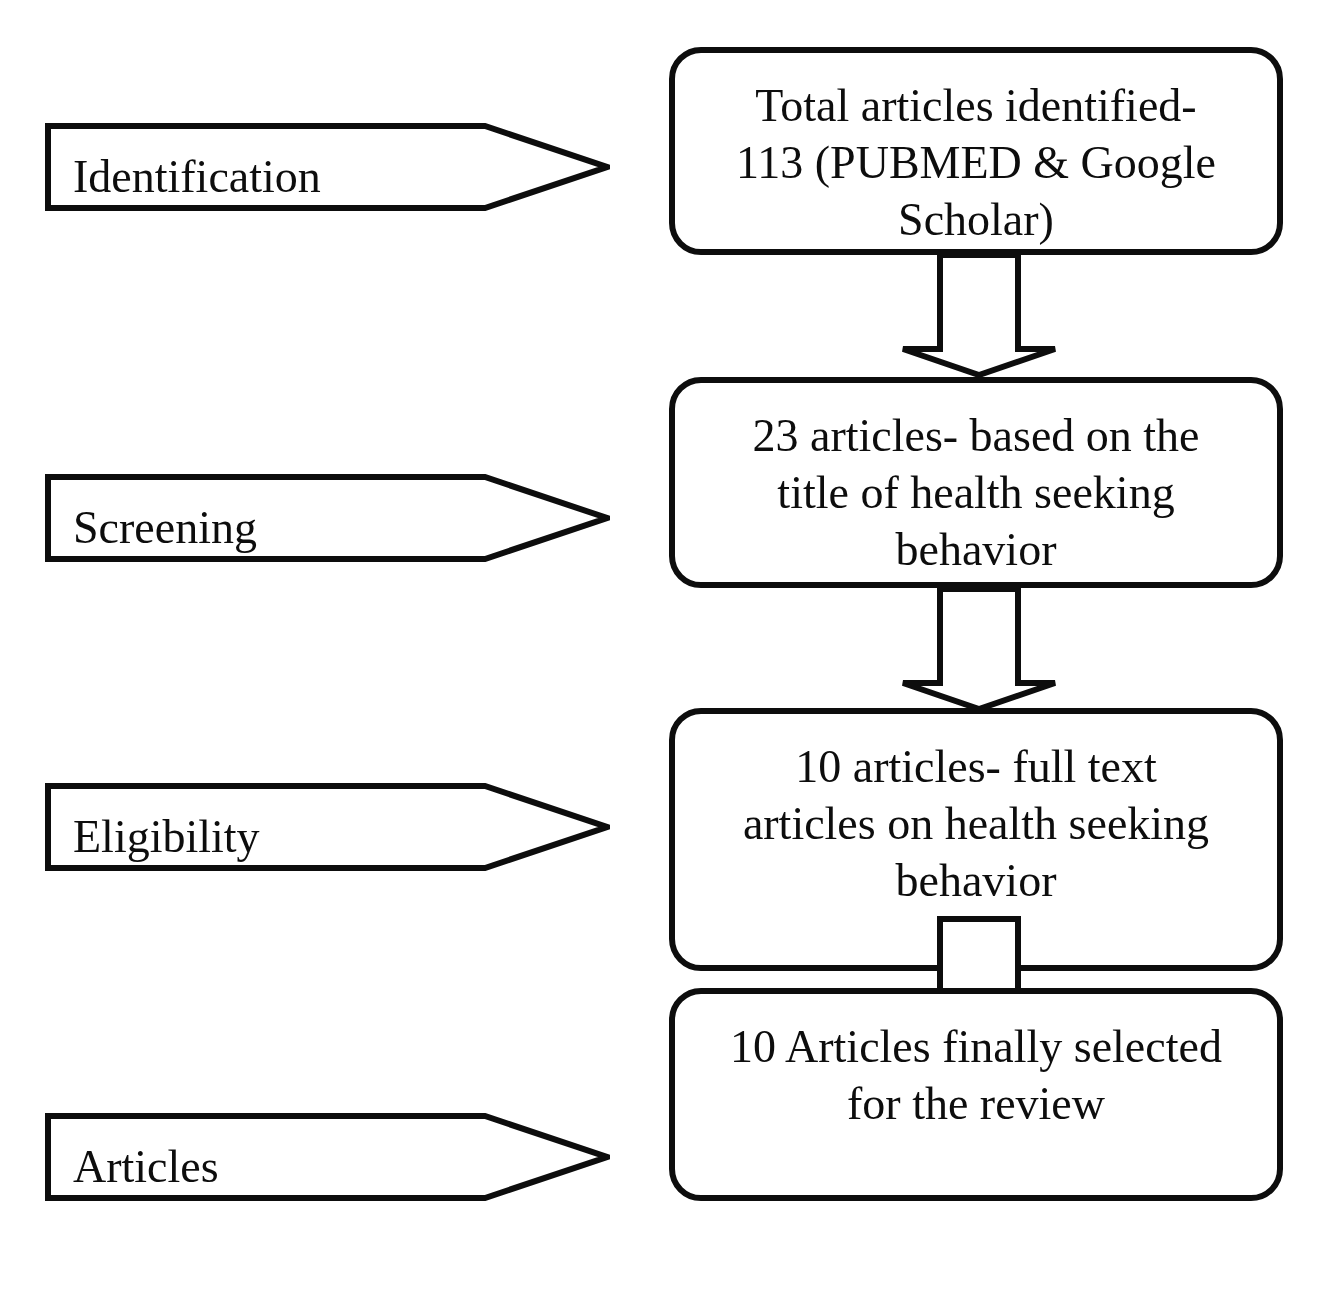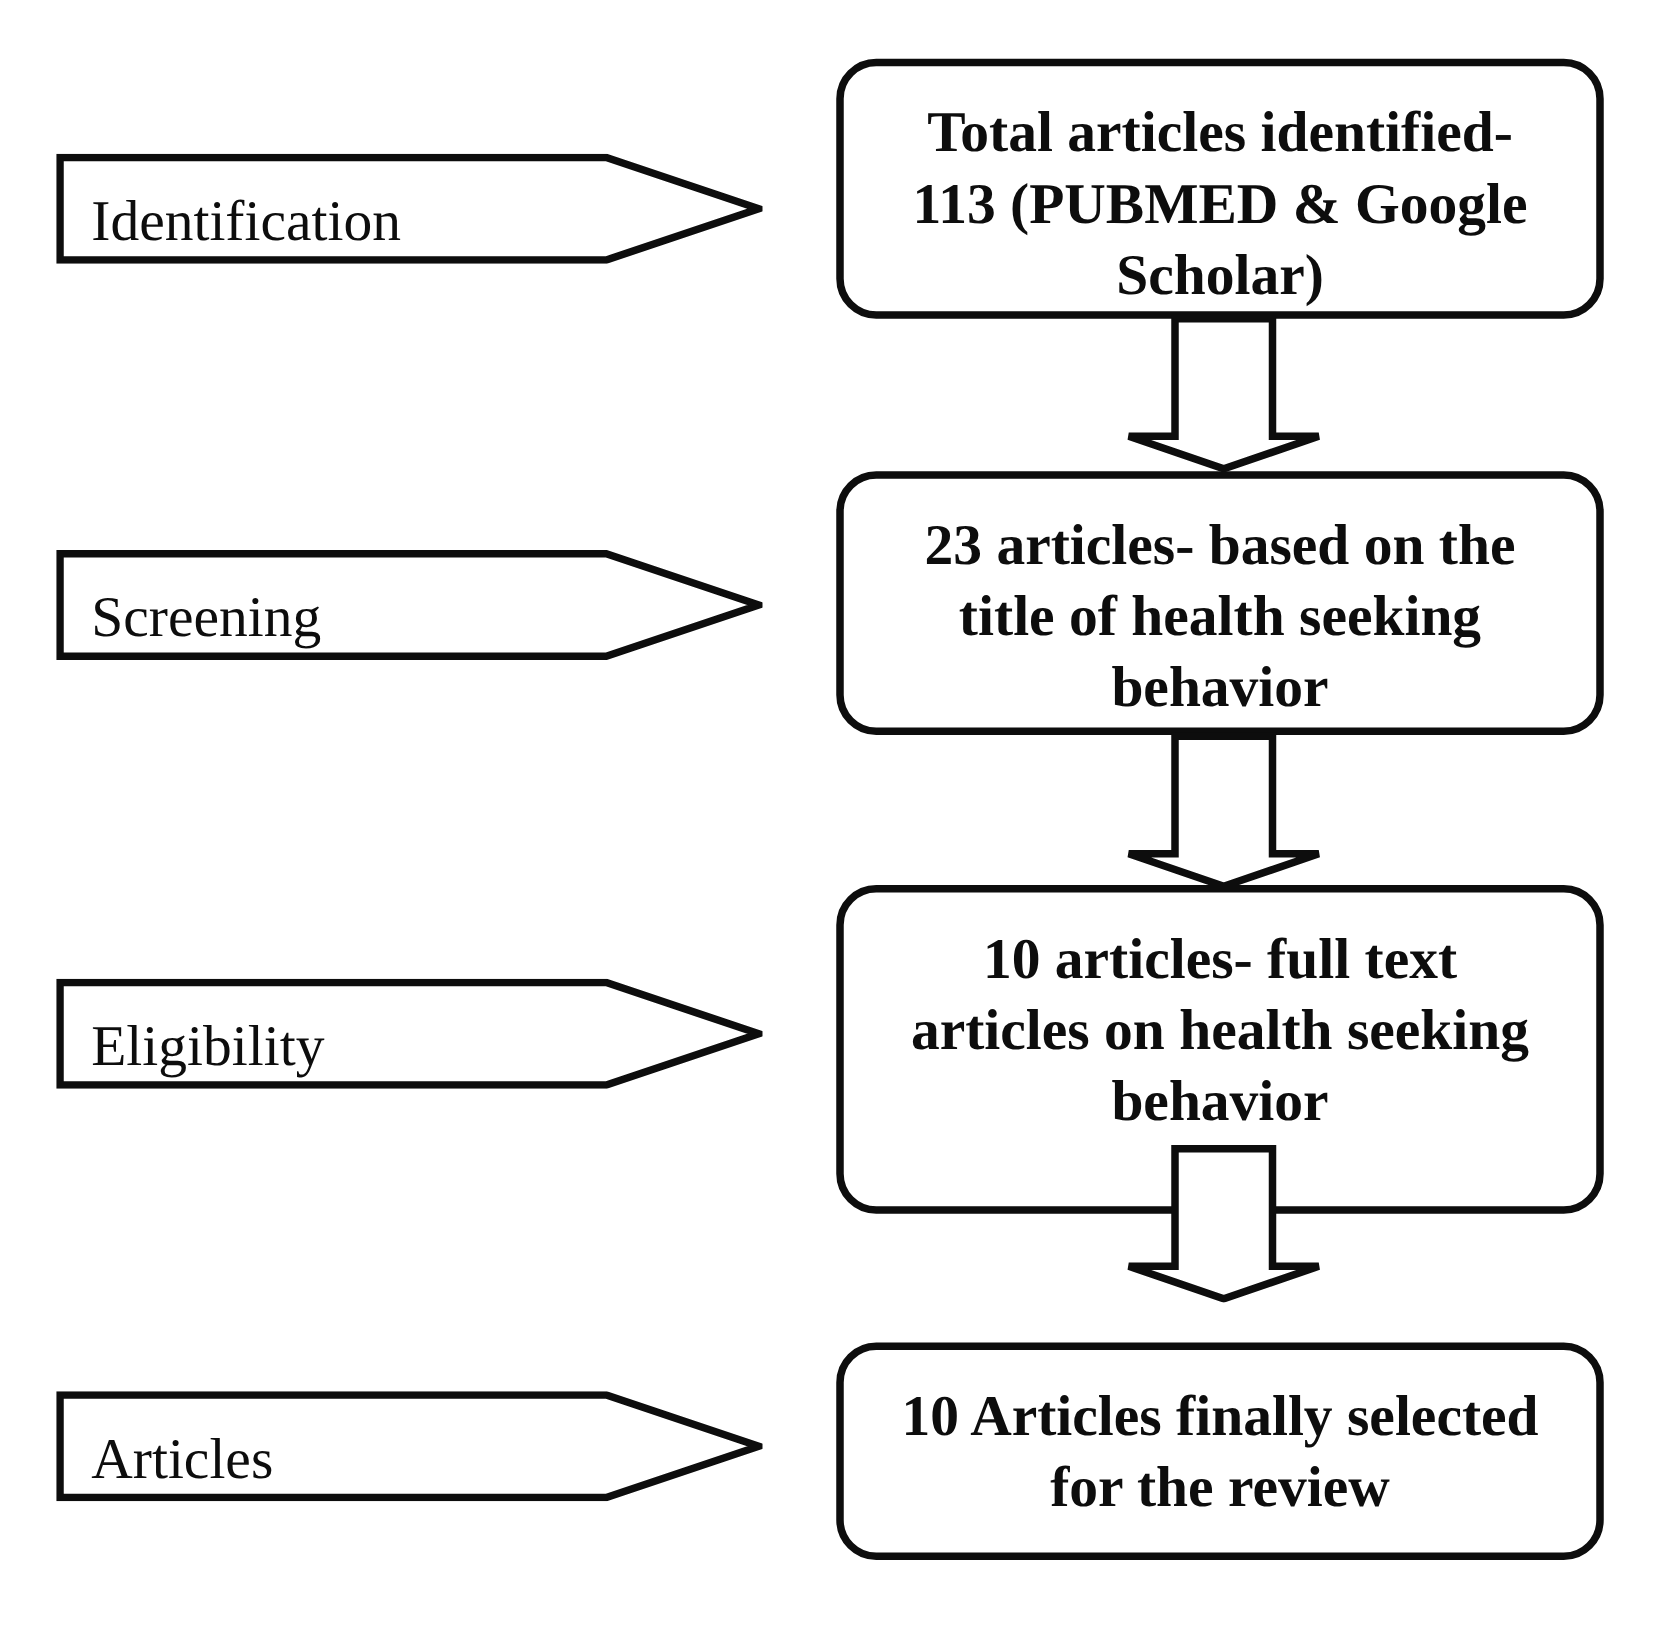"Total articles identified-" .box-text { font-weight: bold -> none }
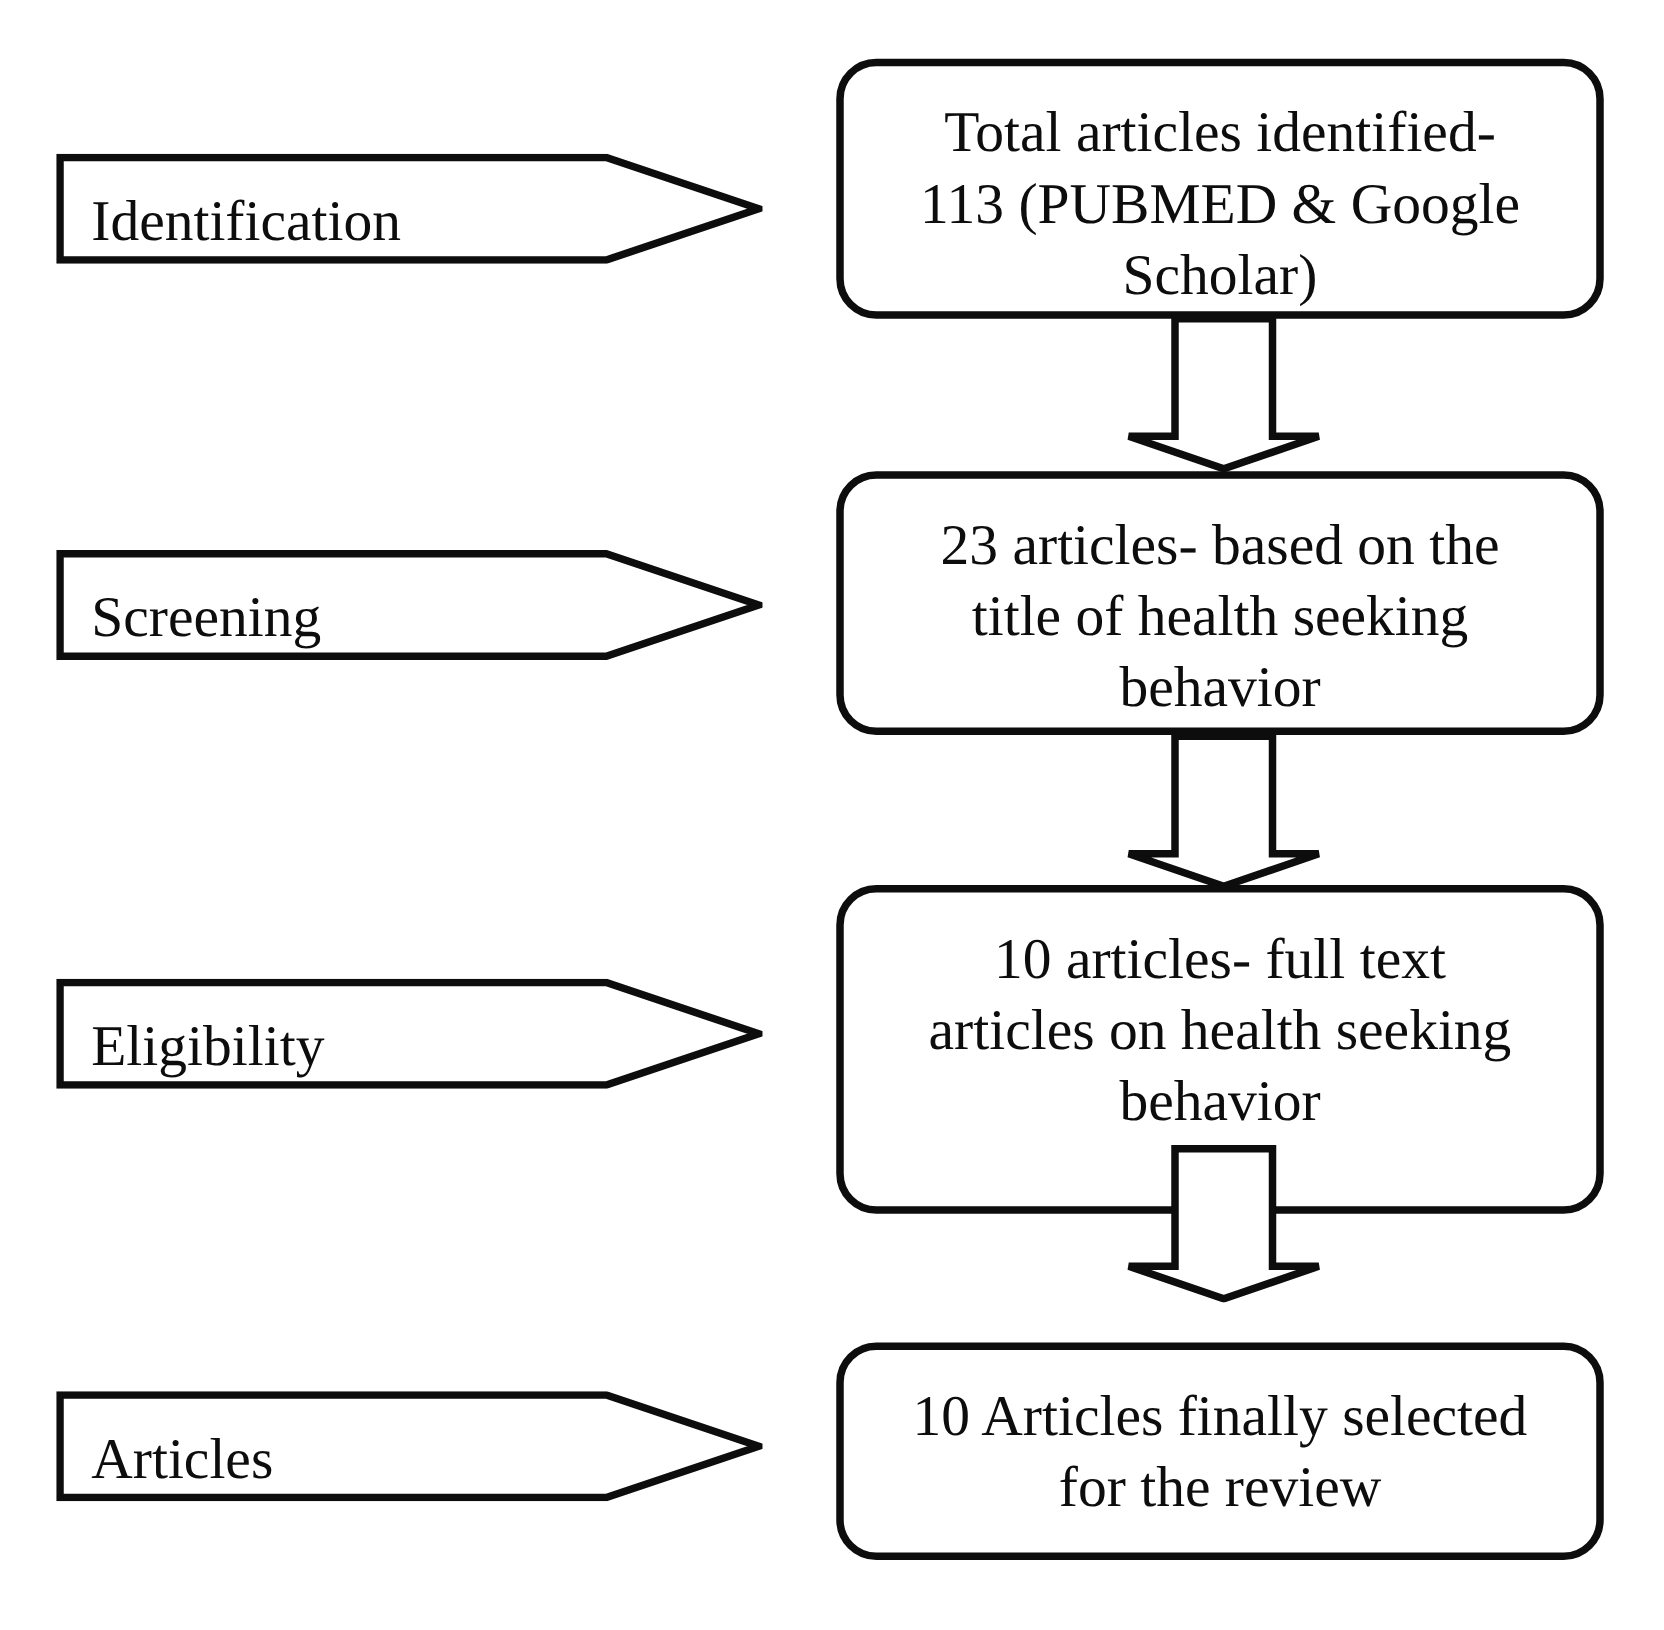"Screening" div.stage-label { top: 440px -> 474px }
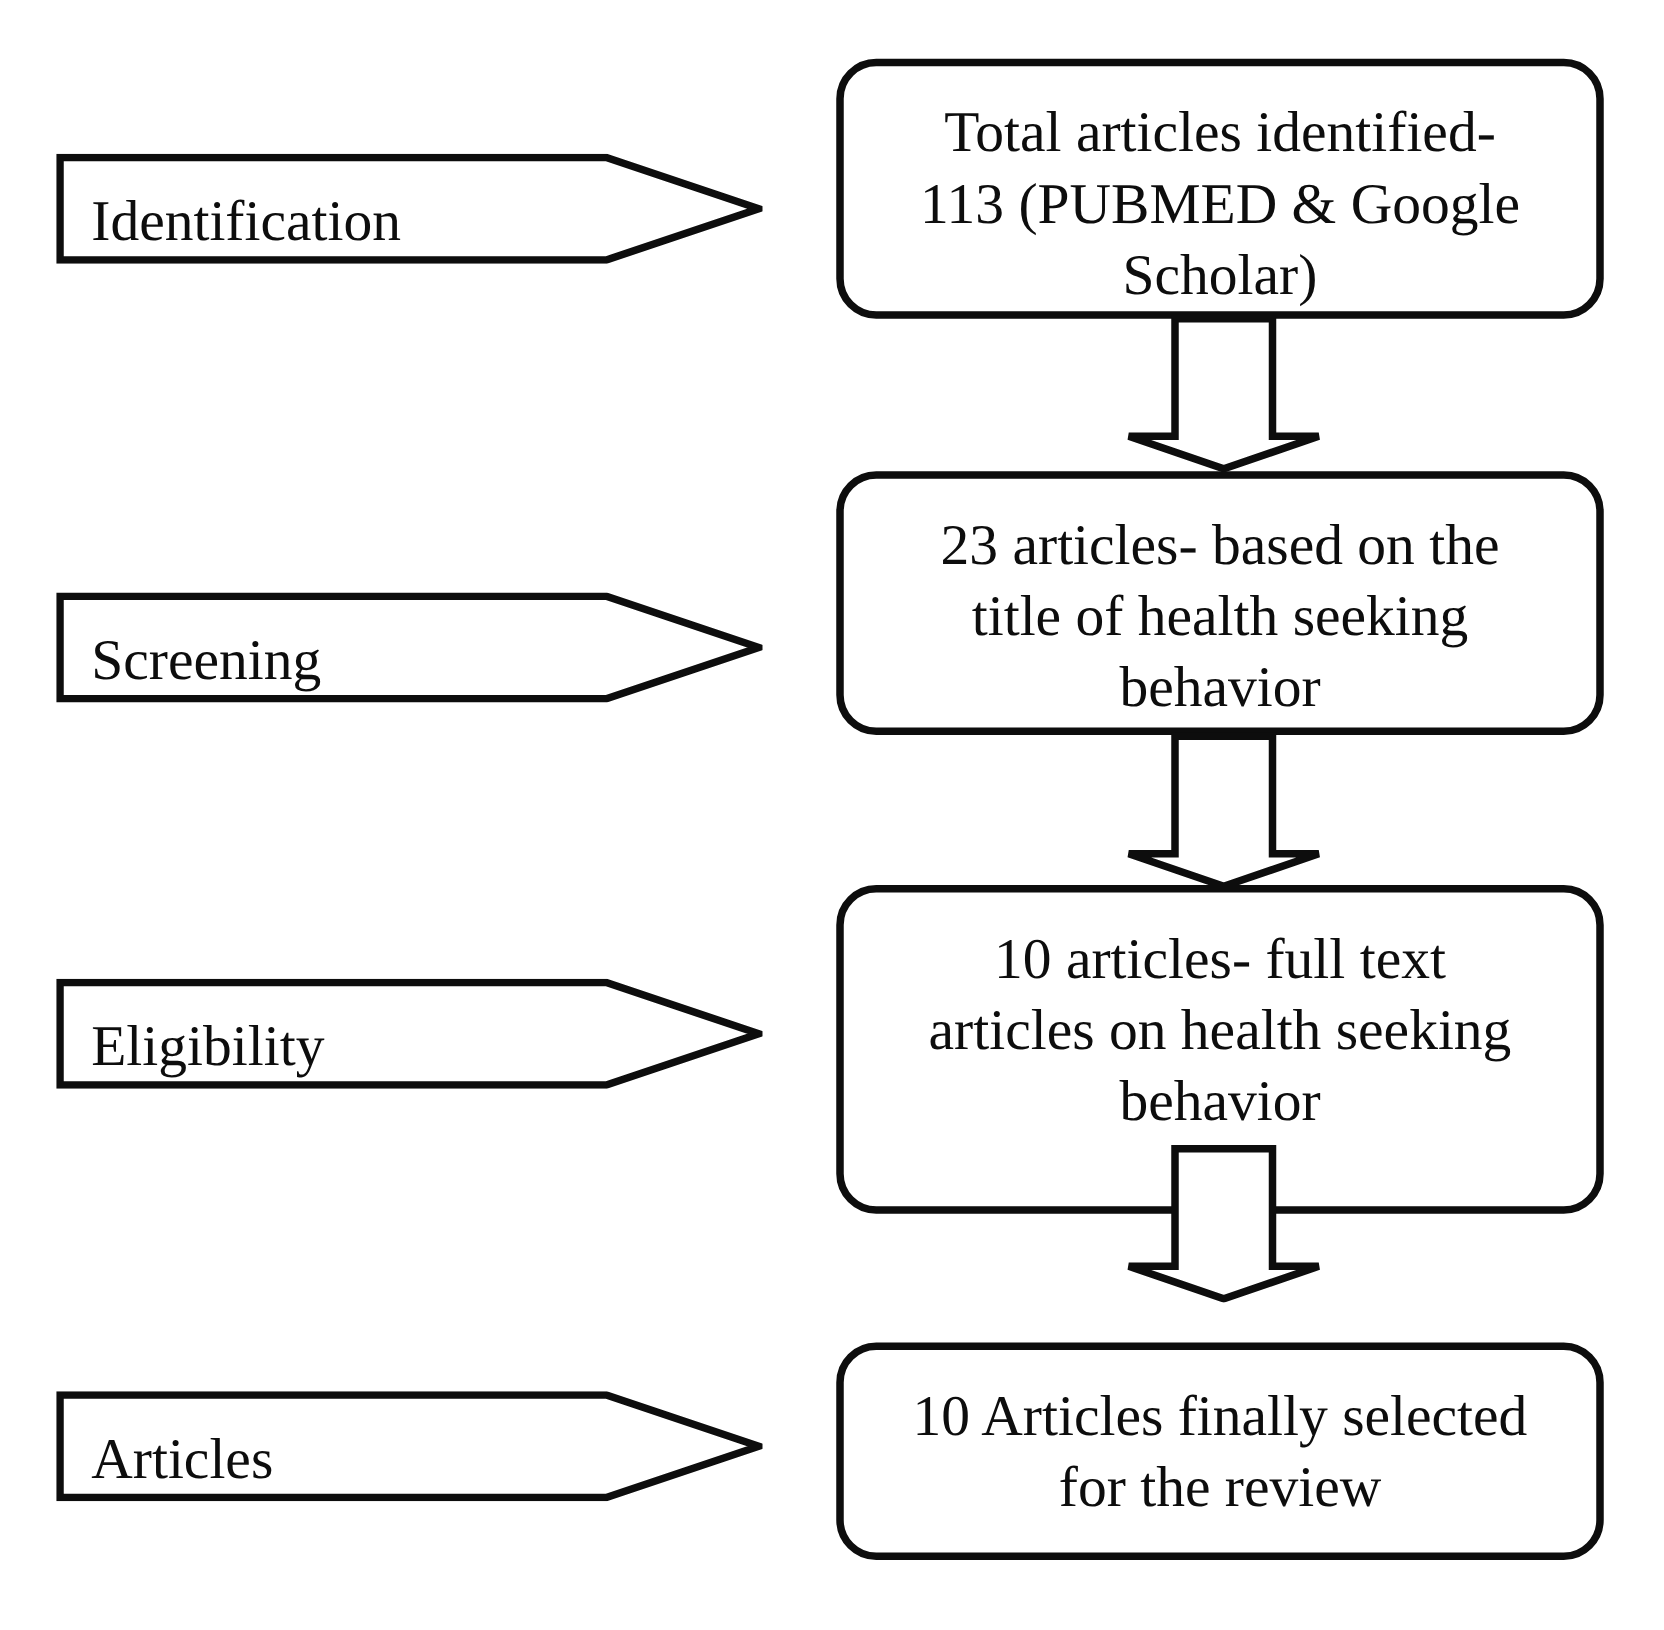"10 Articles finally selected" div.flow-box { height: 174px -> 213px; top: 1074px -> 988px }
